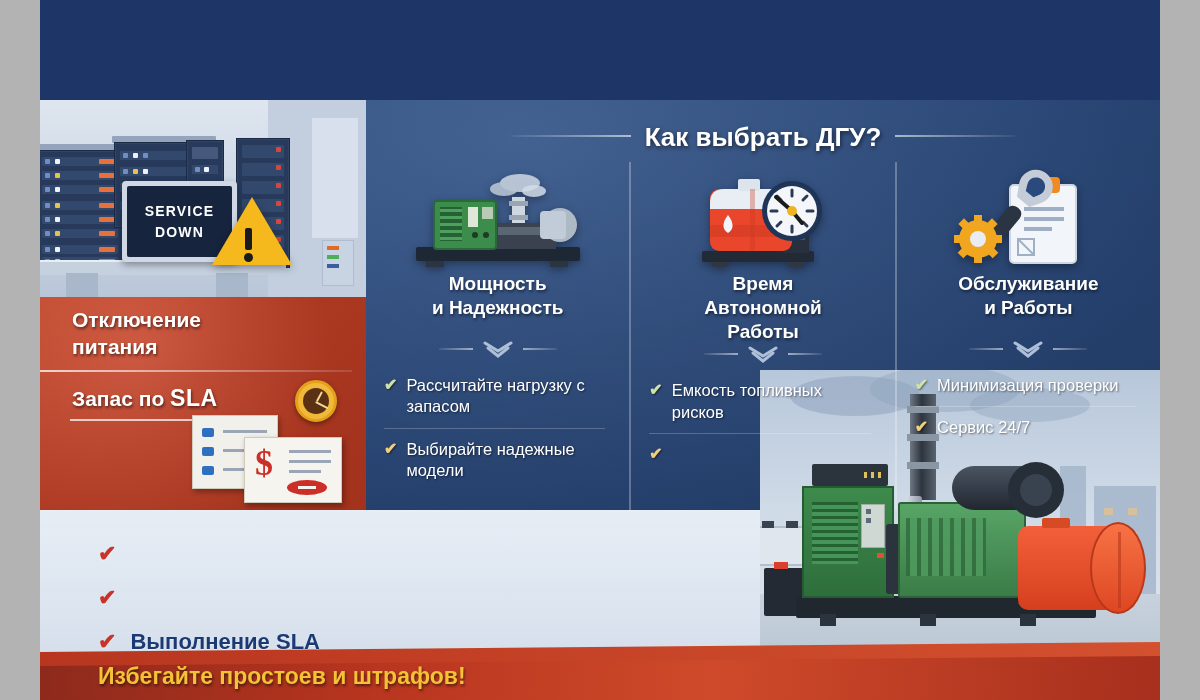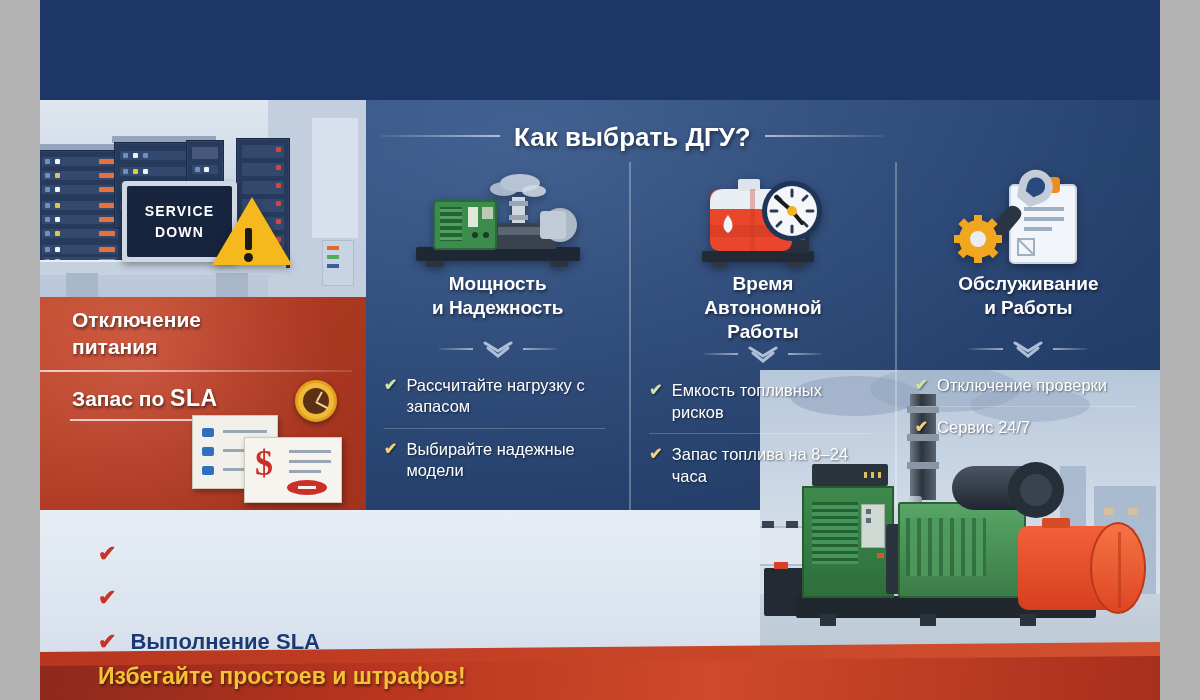"Как выбрать ДГУ?" .bc-head { text-align: none -> center }
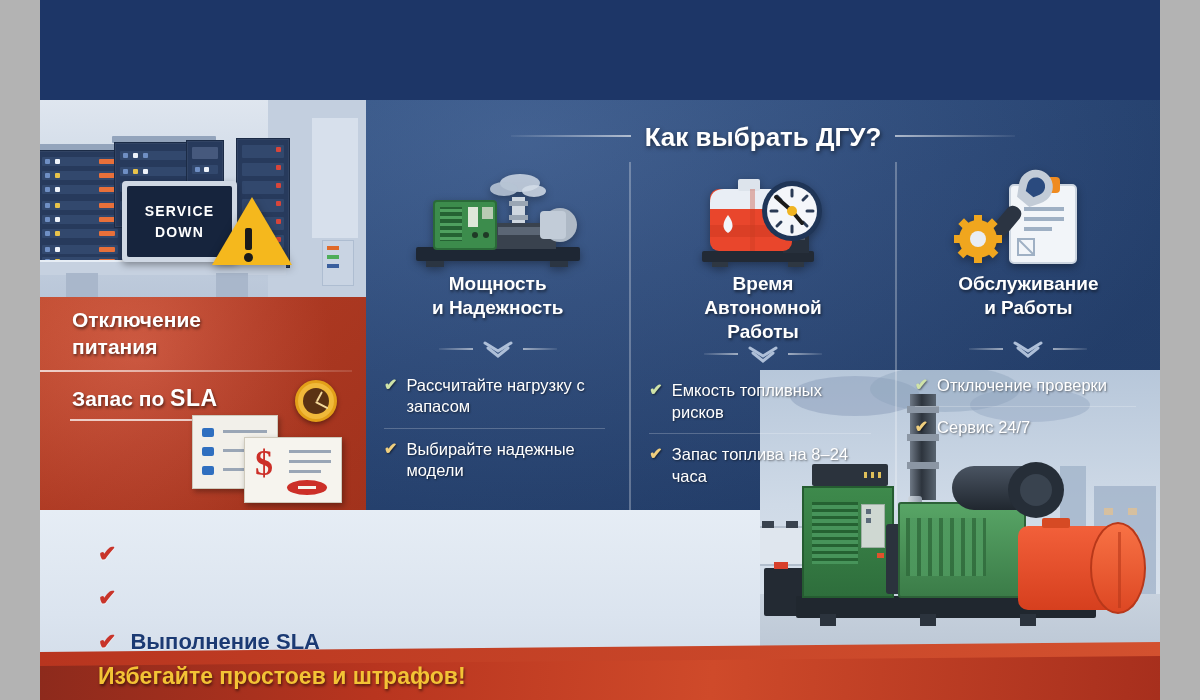"Отключение проверки" span { text: Отключение -> Минимизация }
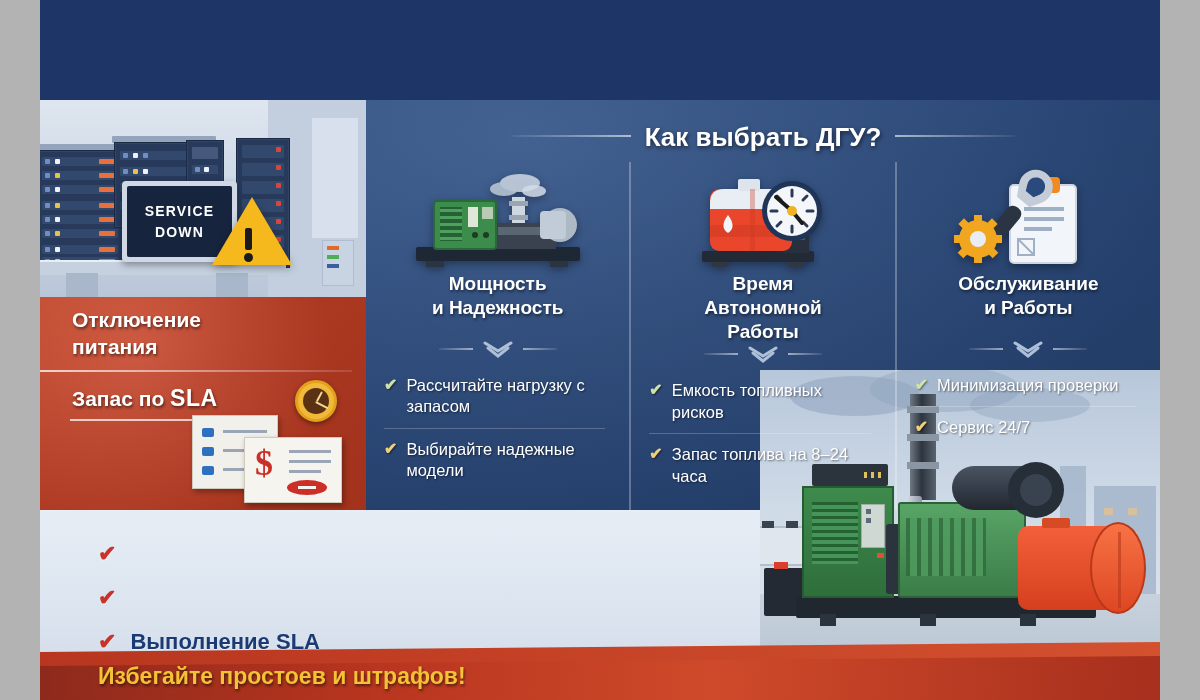"Запас топлива на 8–24 часа" span { html: <span>Запас топлива на 8–24 часа</span> -> none }
